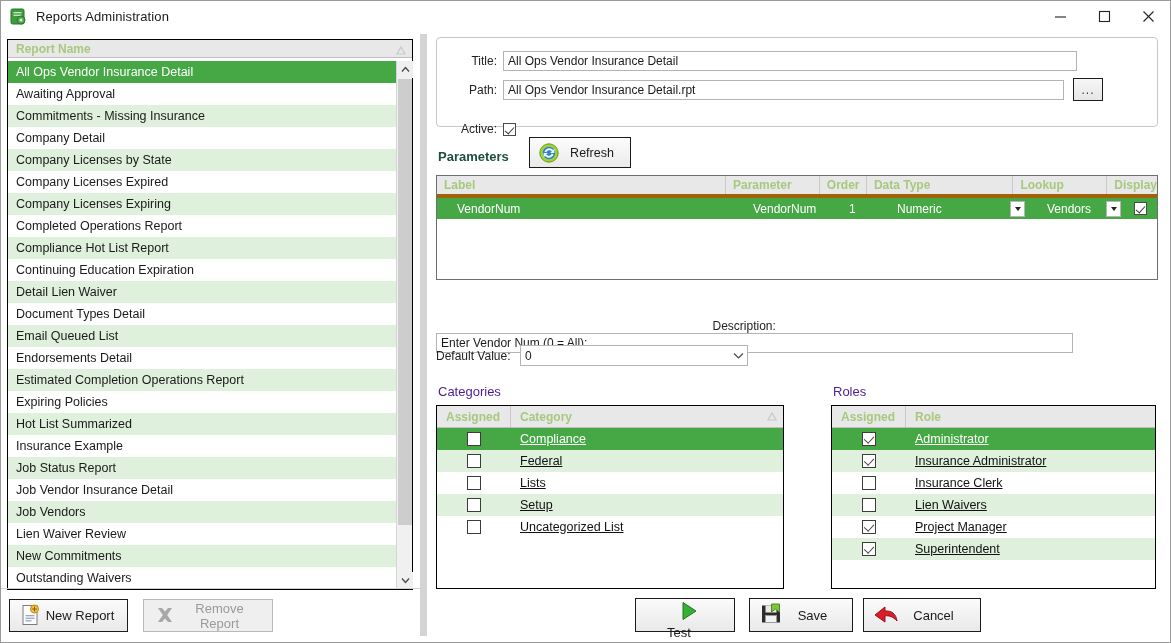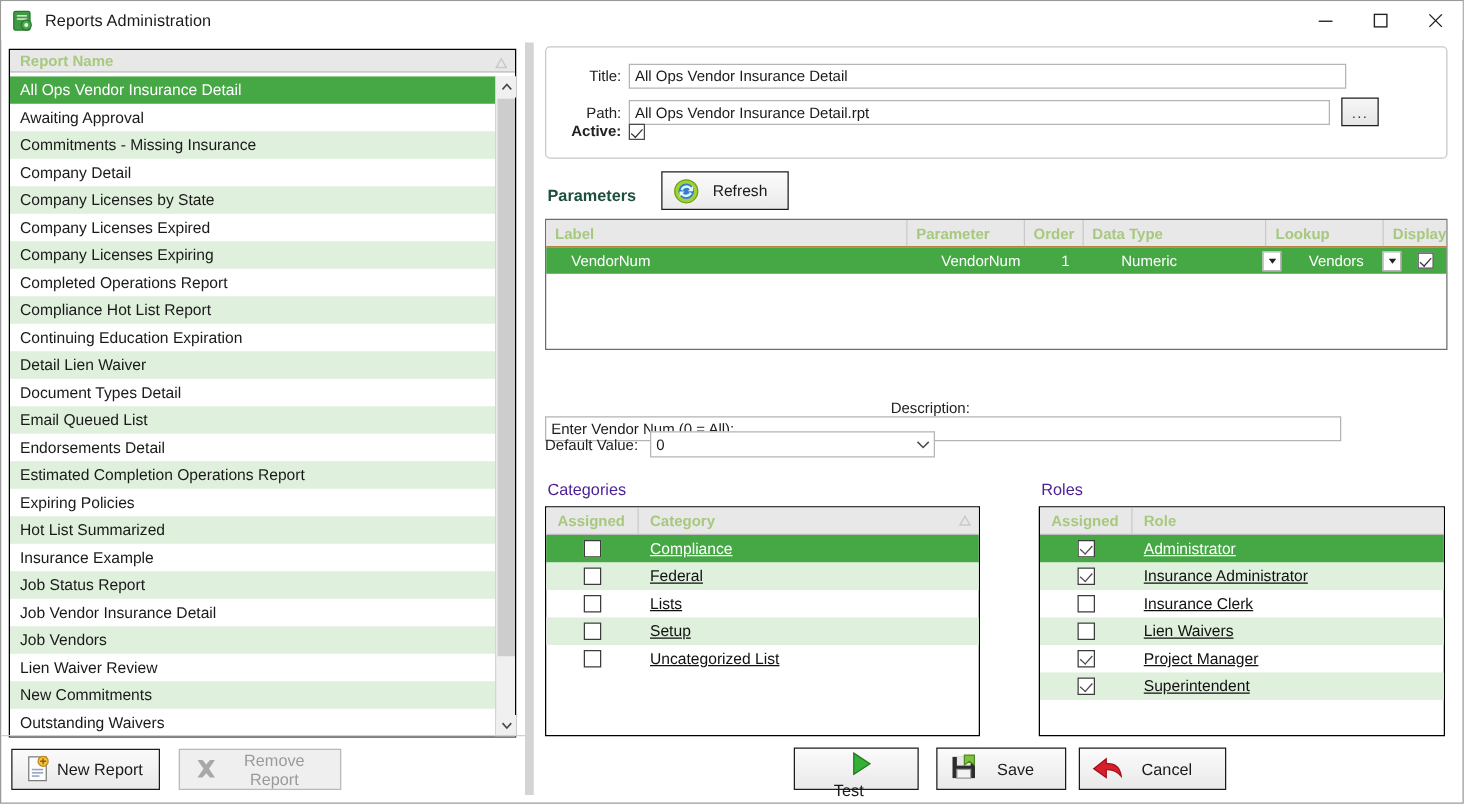"Active:" div.frow { font-weight: bold -> none; top: 60px -> 84px }
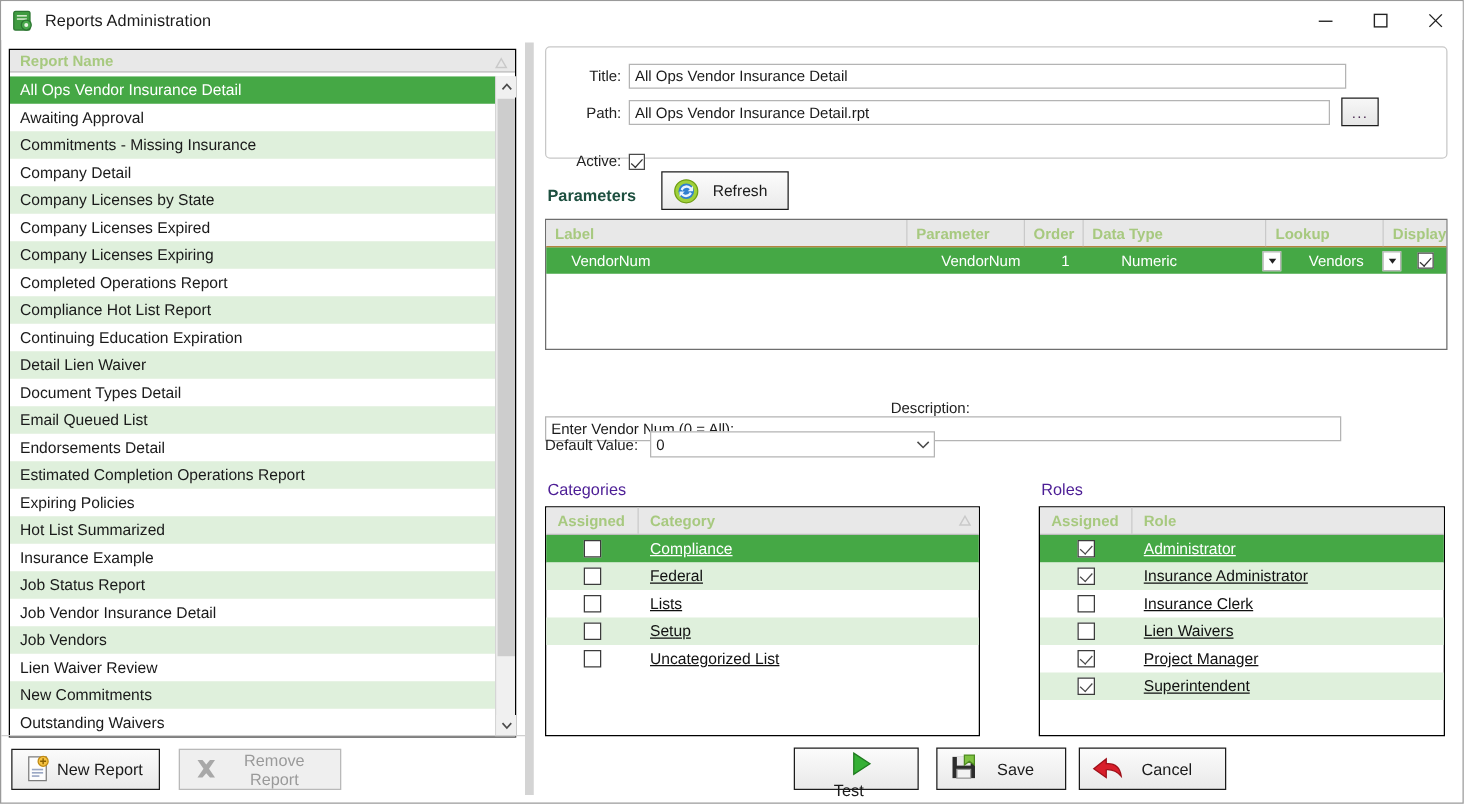"Label" .ptable .phead { border-bottom: 1px solid #a16207 -> 4px solid #a16207 }
